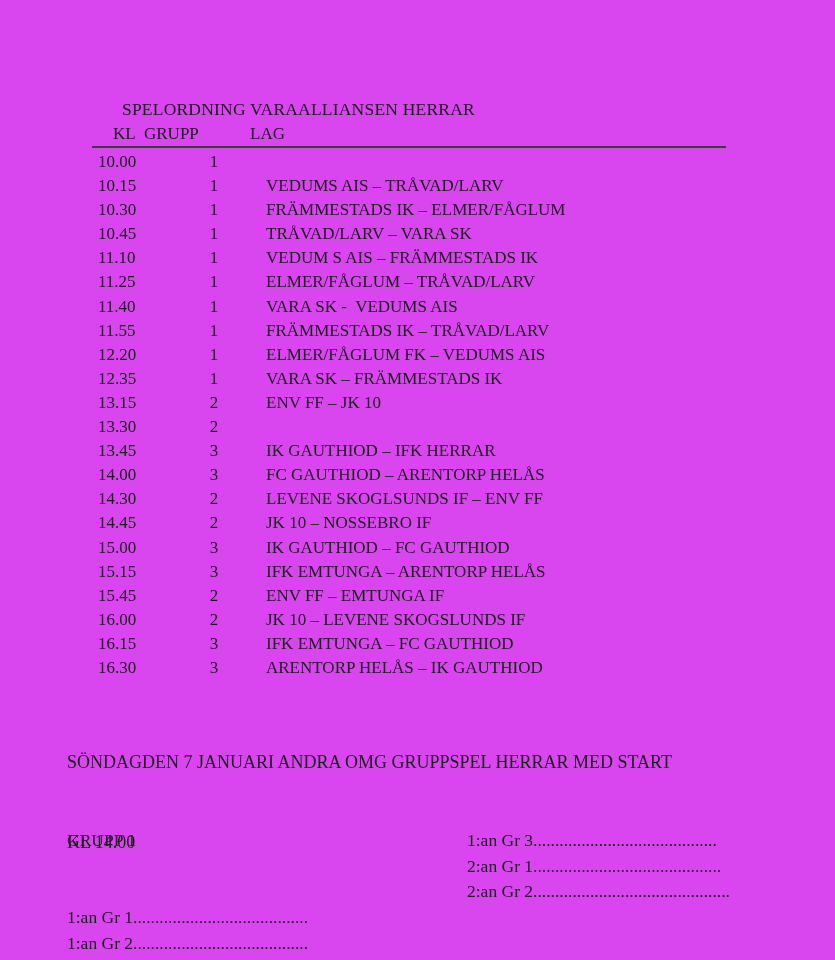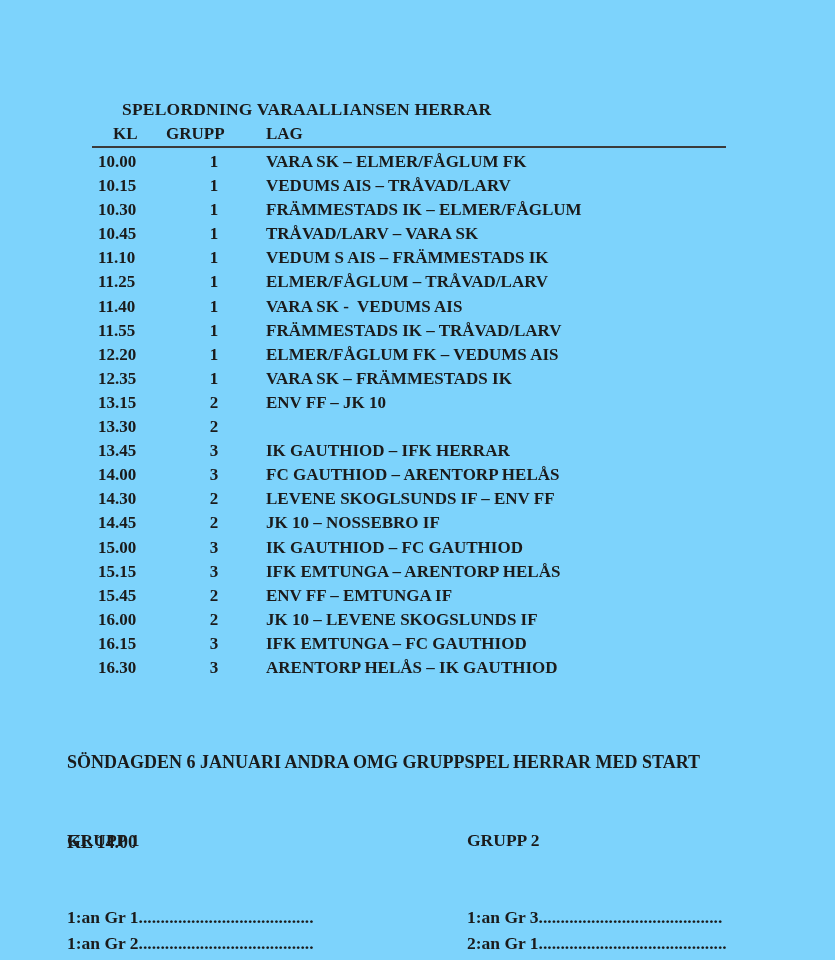"SPELORDNING VARAALLIANSEN HERRAR" .page { background: #7dd3fc -> #d946ef; font-weight: 700 -> 400 }
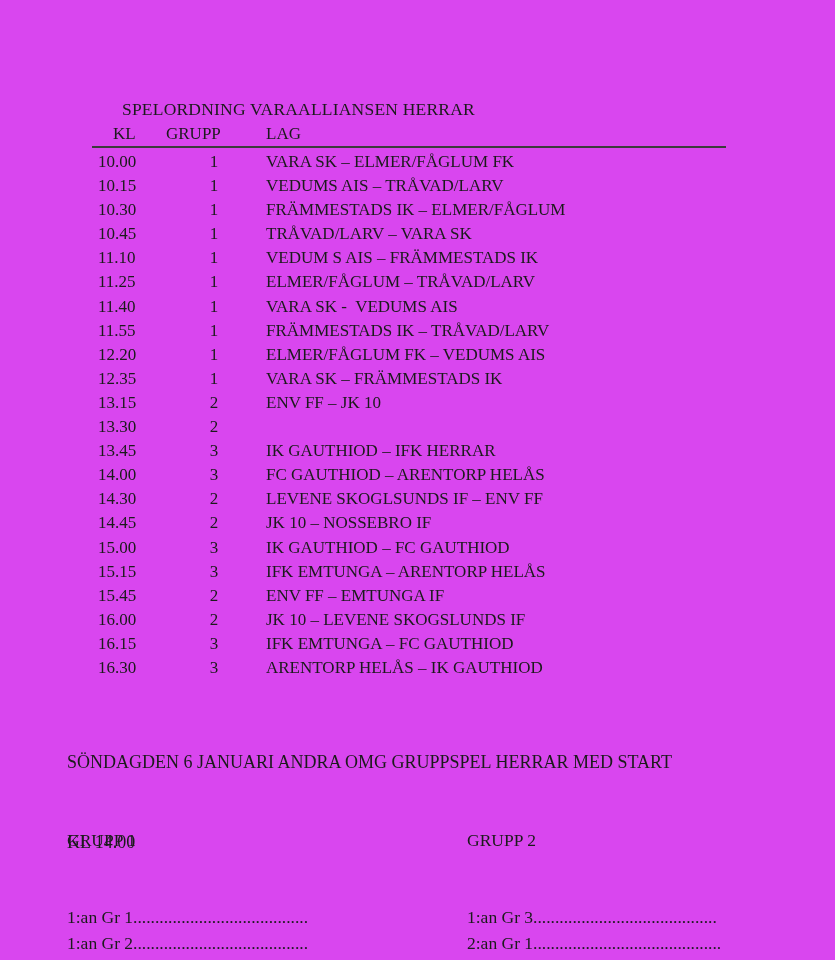"GRUPP" .h-grupp { left: 74px -> 52px }
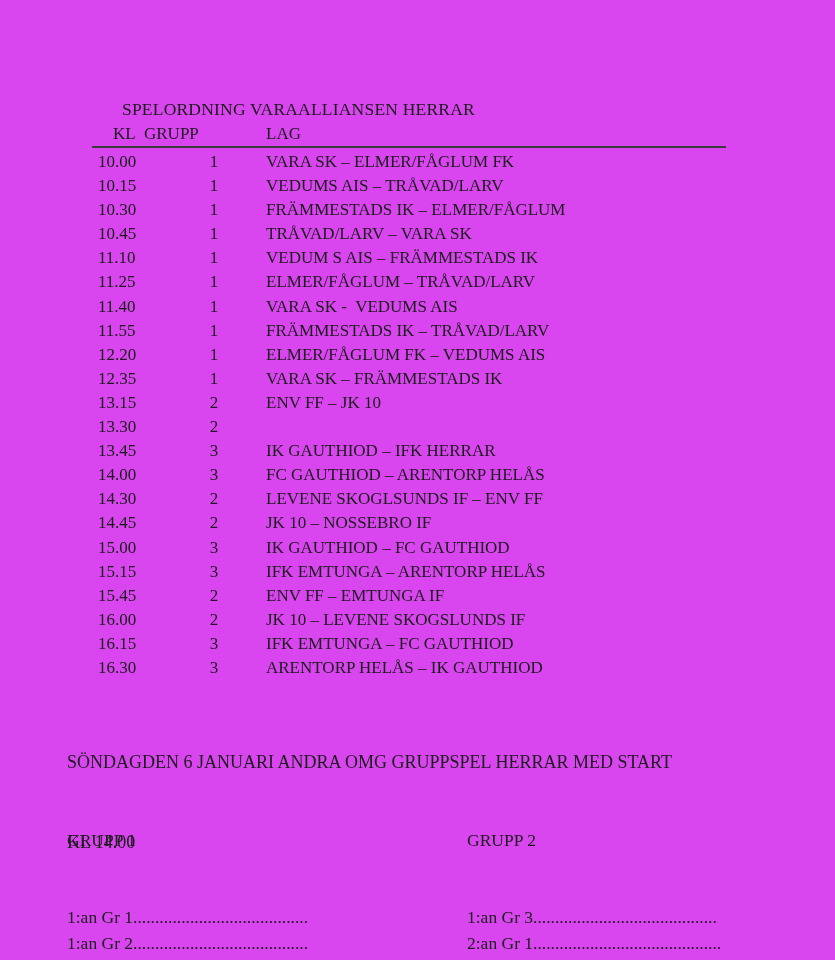"LAG" .h-lag { left: 174px -> 158px }
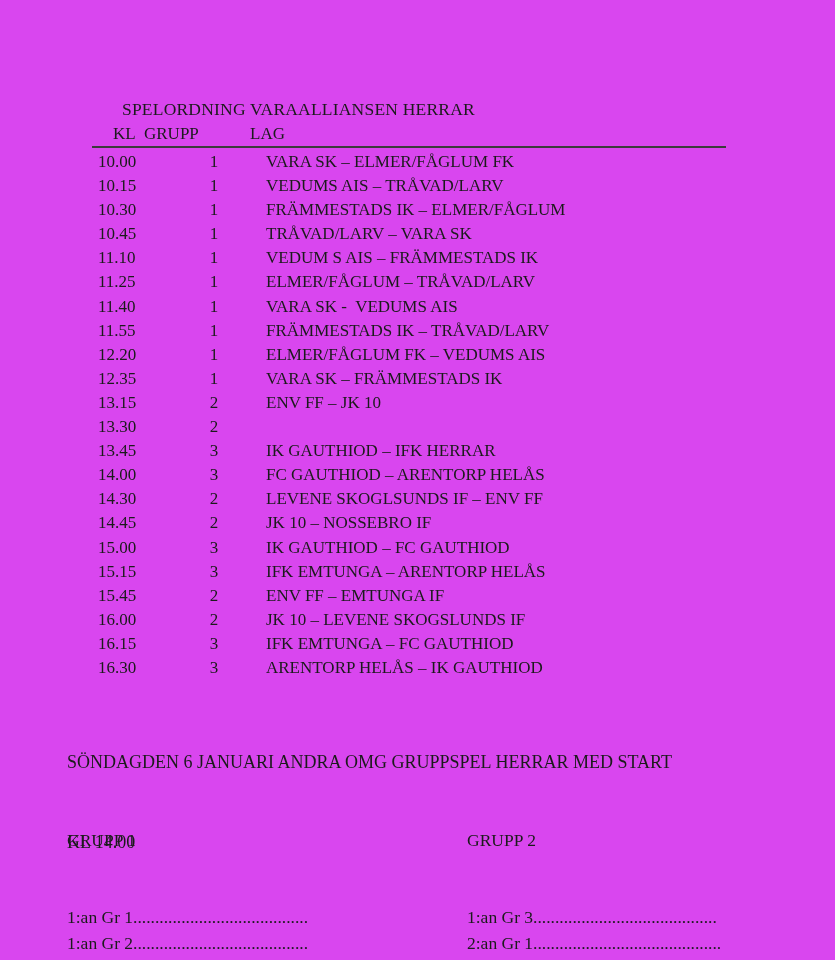"VARA SK – ELMER/FÅGLUM FK" span.c-lag { html: <span>VARA SK – ELMER/FÅGLUM FK</span> -> none }
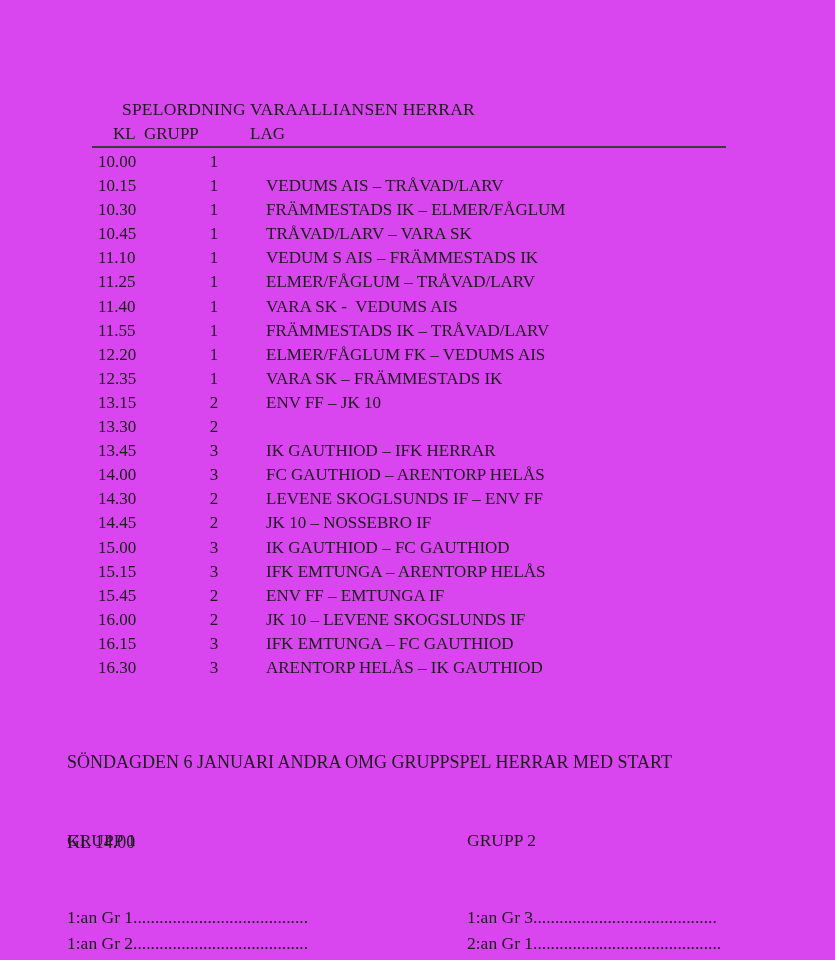"SÖNDAGDEN 6 JANUARI ANDRA OMG" div { text: 6 -> 7 }
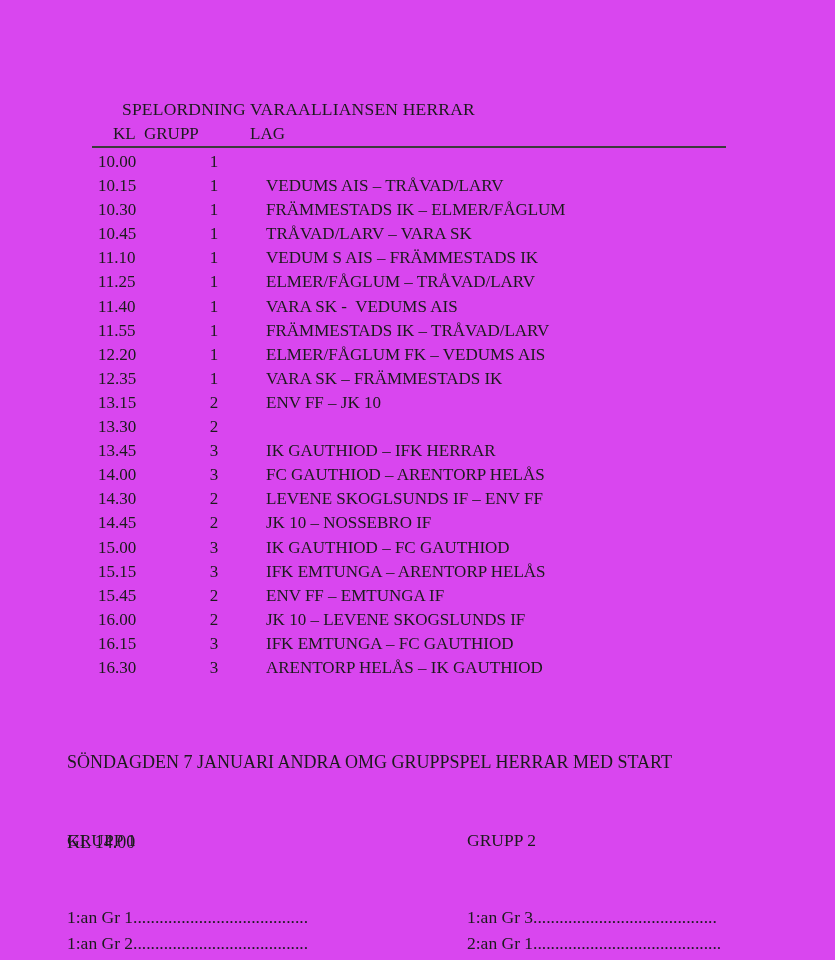"GRUPP 2" div { html: <div>GRUPP 2</div> -> none }
